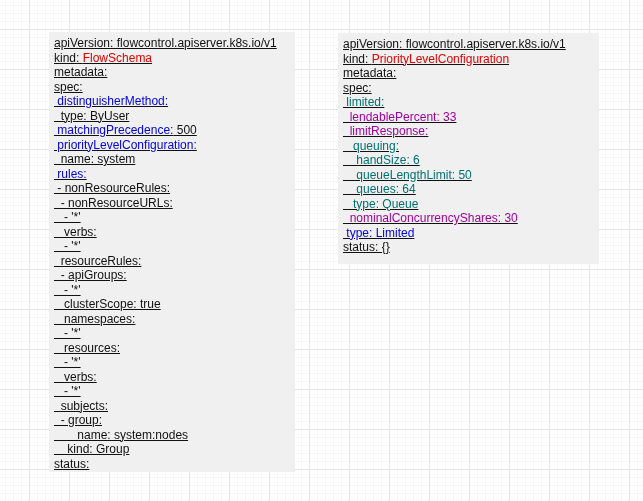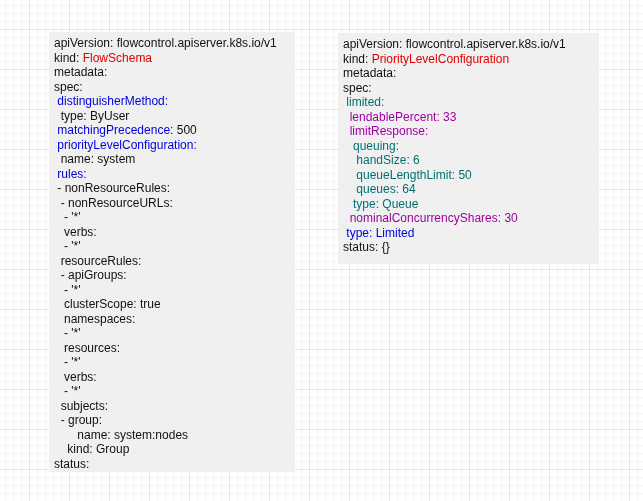"apiVersion:" .yaml-line { text-decoration: none -> underline }
